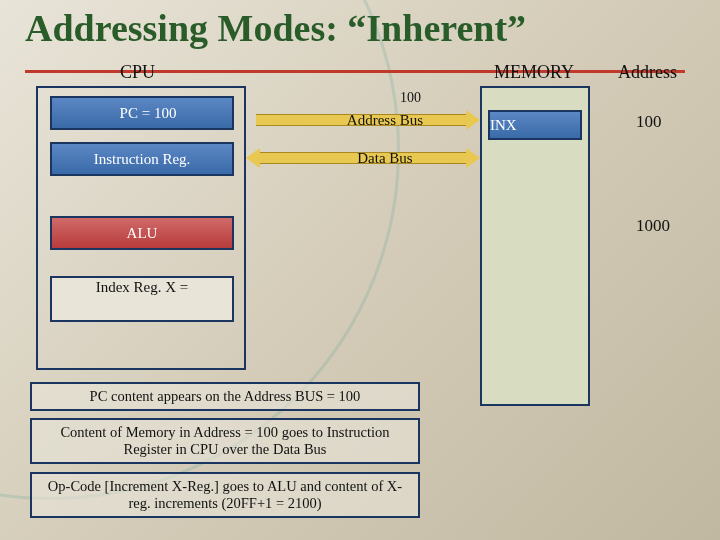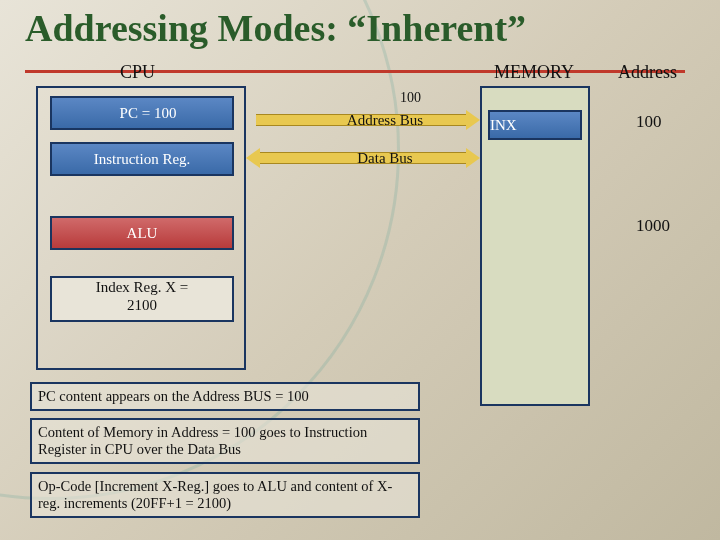"2100" div { html: <div>2100</div> -> none }
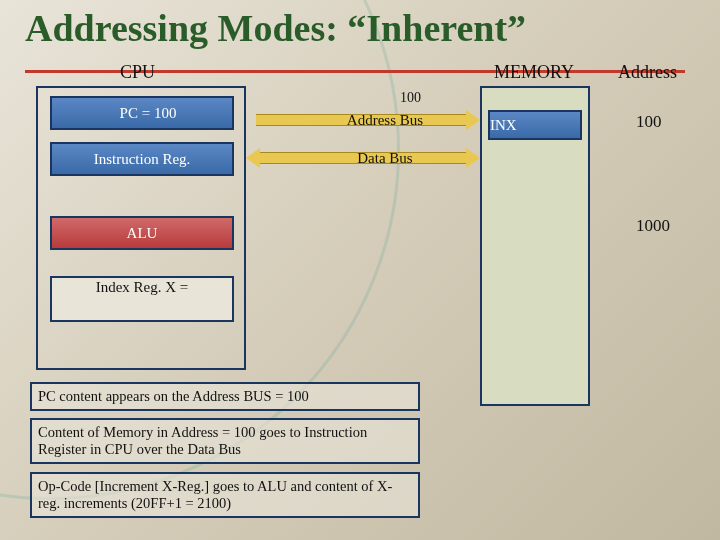"PC content appears on the" .caption { text-align: left -> center }
